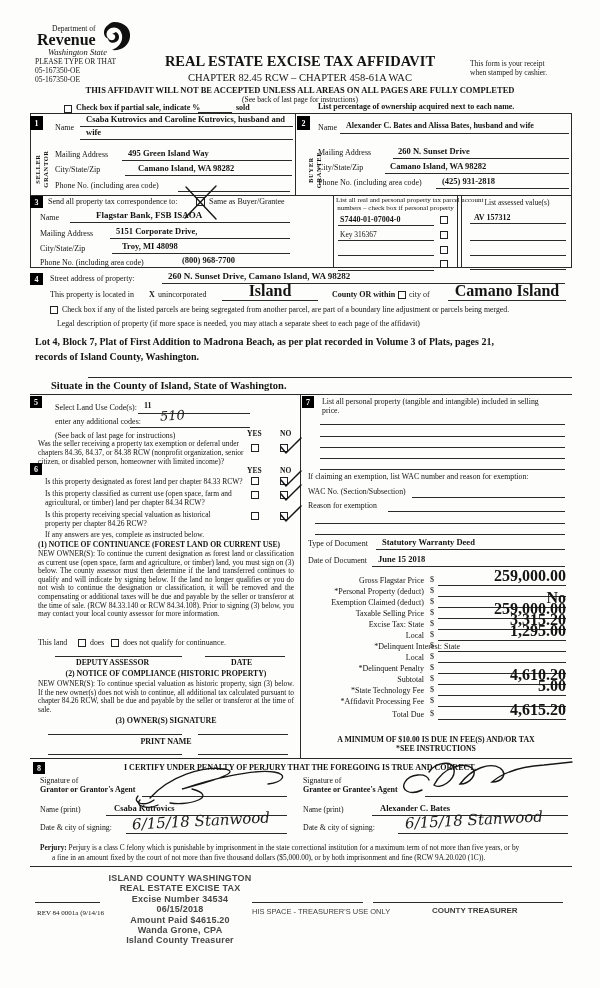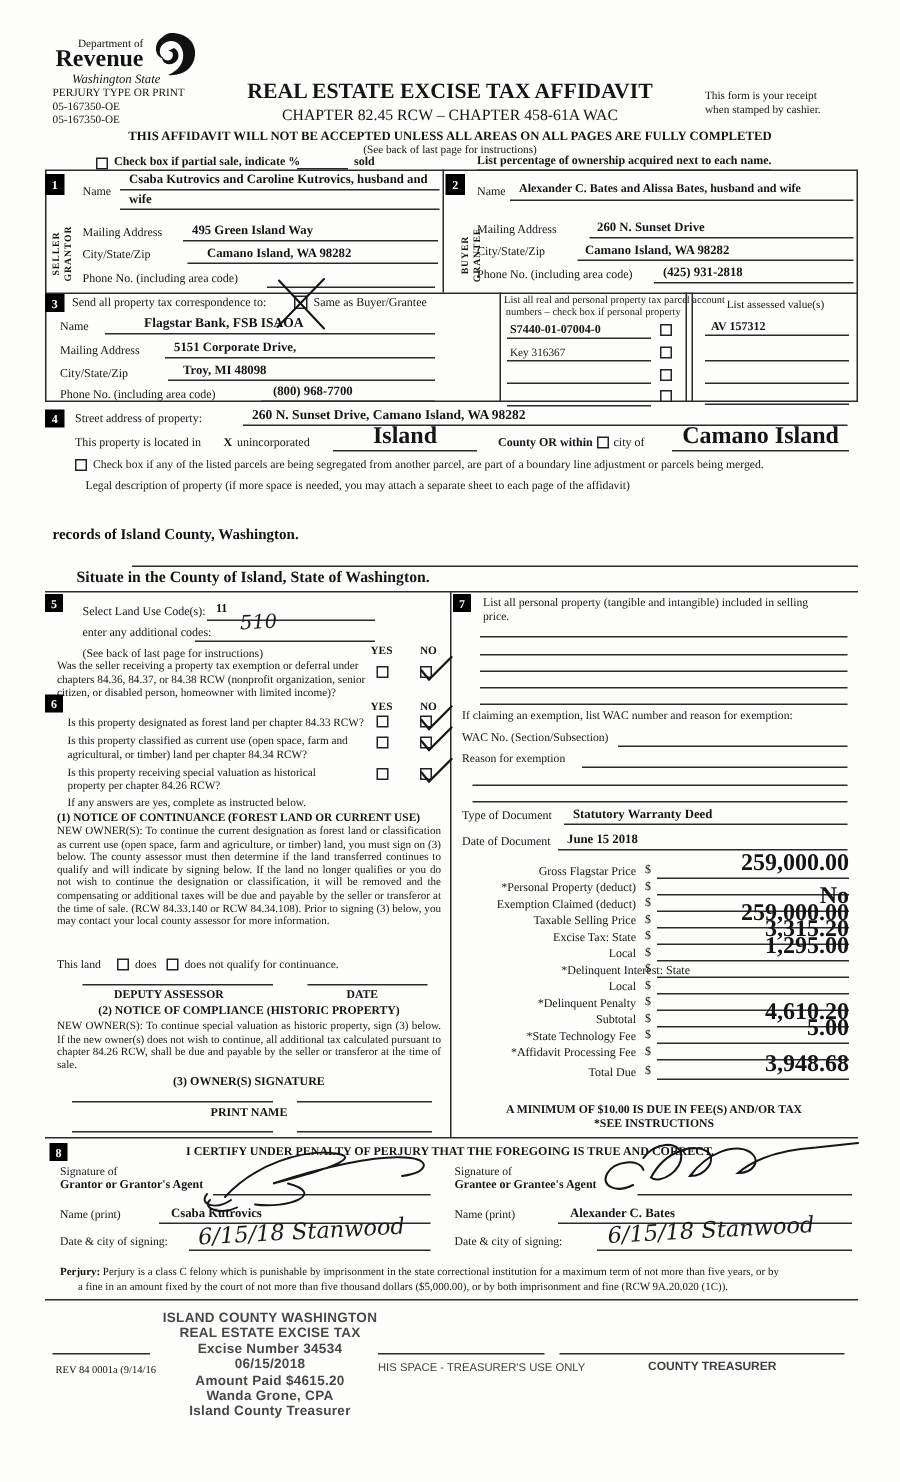"PERJURY TYPE OR PRINT" div.t { text: PERJURY TYPE OR PRINT -> PLEASE TYPE OR THAT }
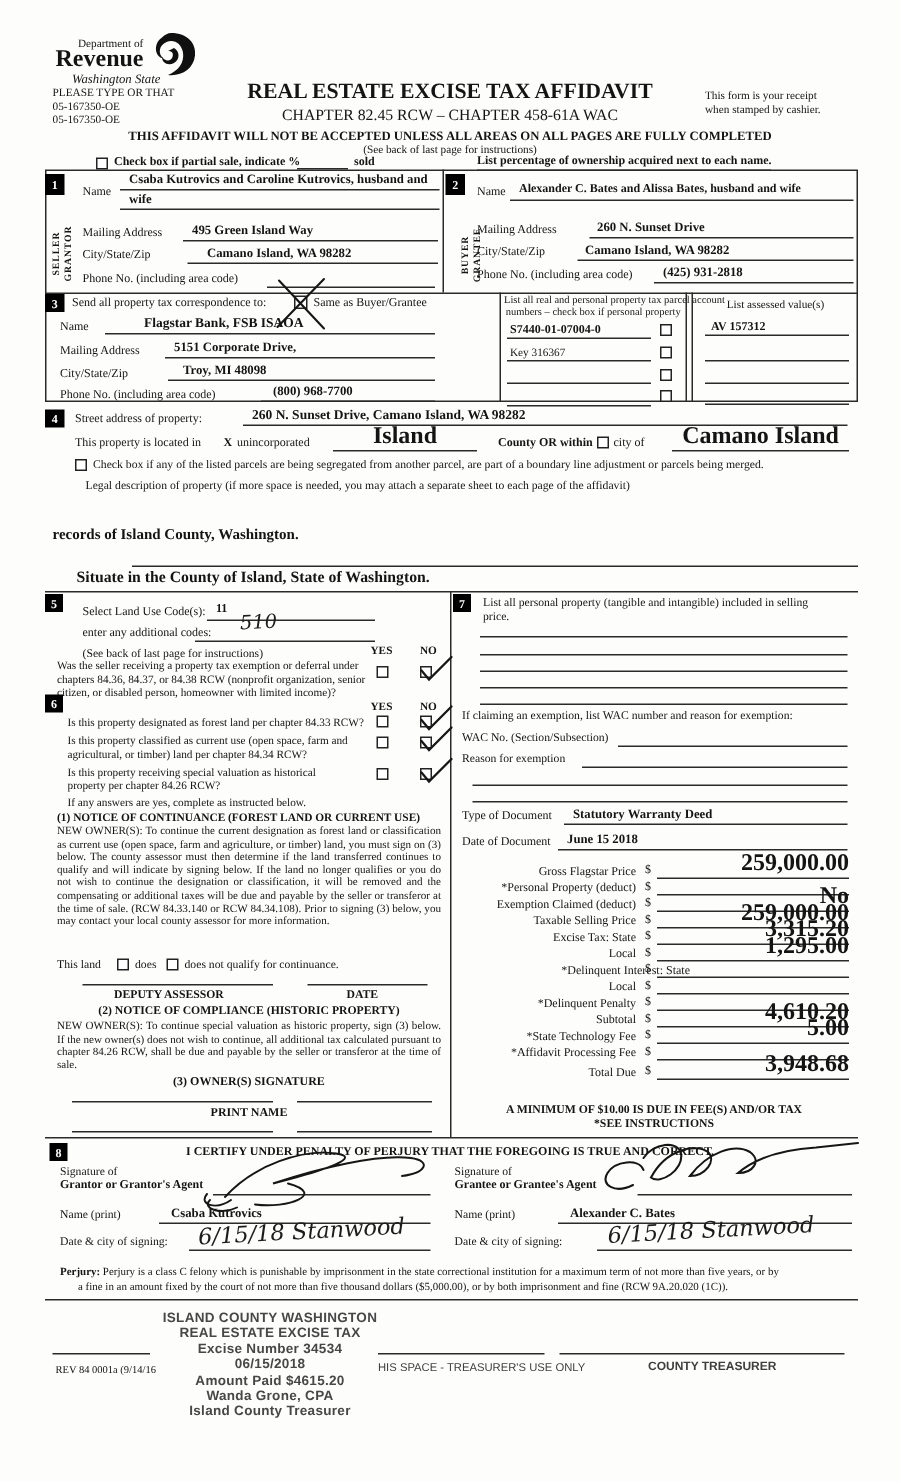"Lot 4, Block 7, Plat" div.t { html: none -> <div>Lot 4, Block 7, Plat of First Addition to Madrona Beach, as per plat recorded in Volume 3 of Plats, pages 21,</div> }
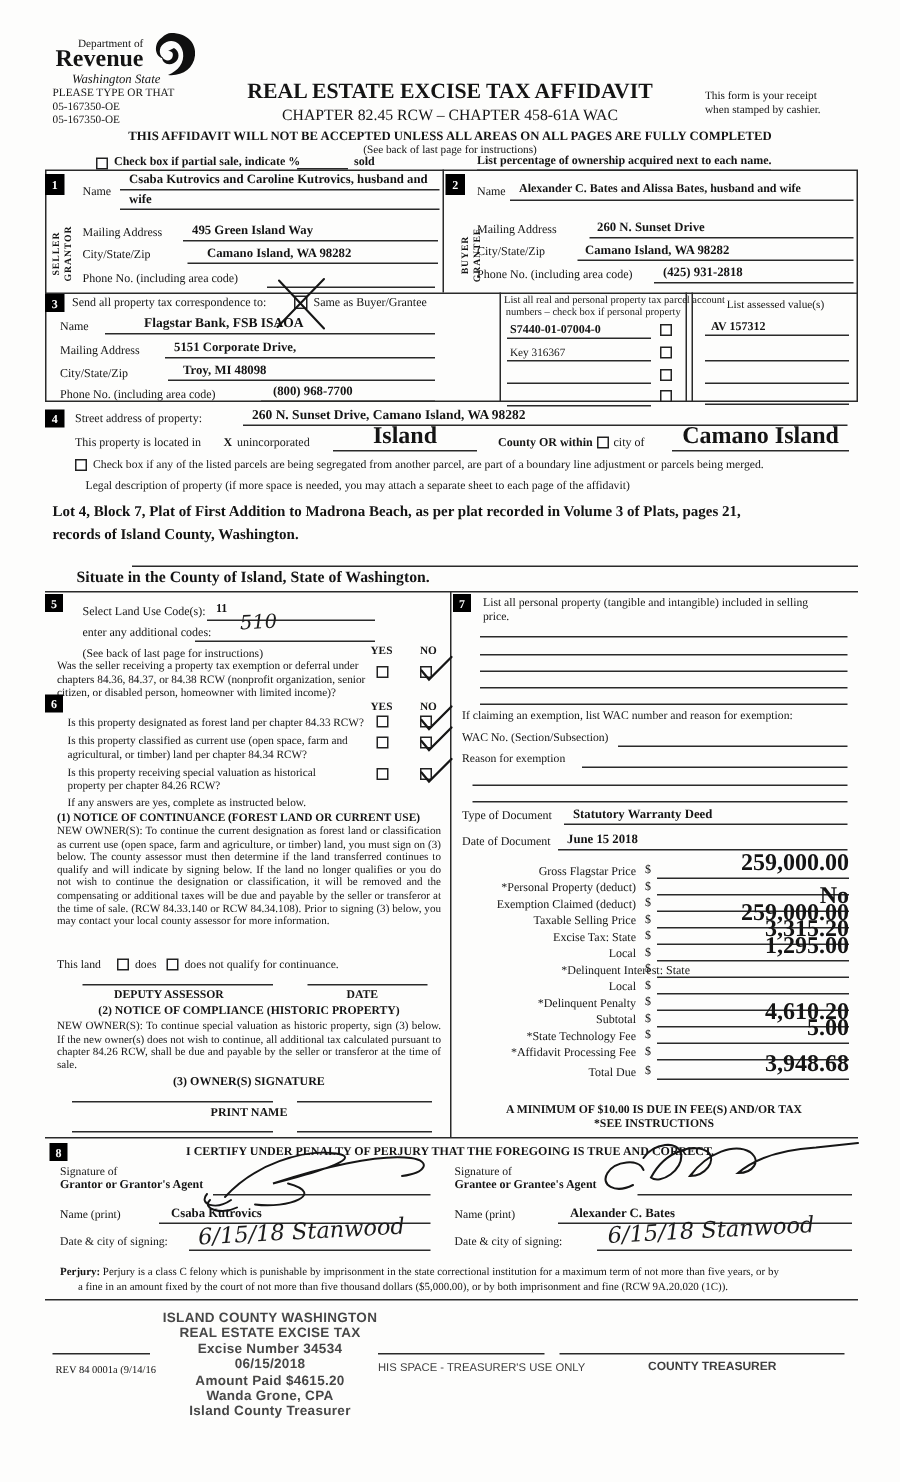"3,948.68" div.val { text: 3,948.68 -> 4,615.20 }
